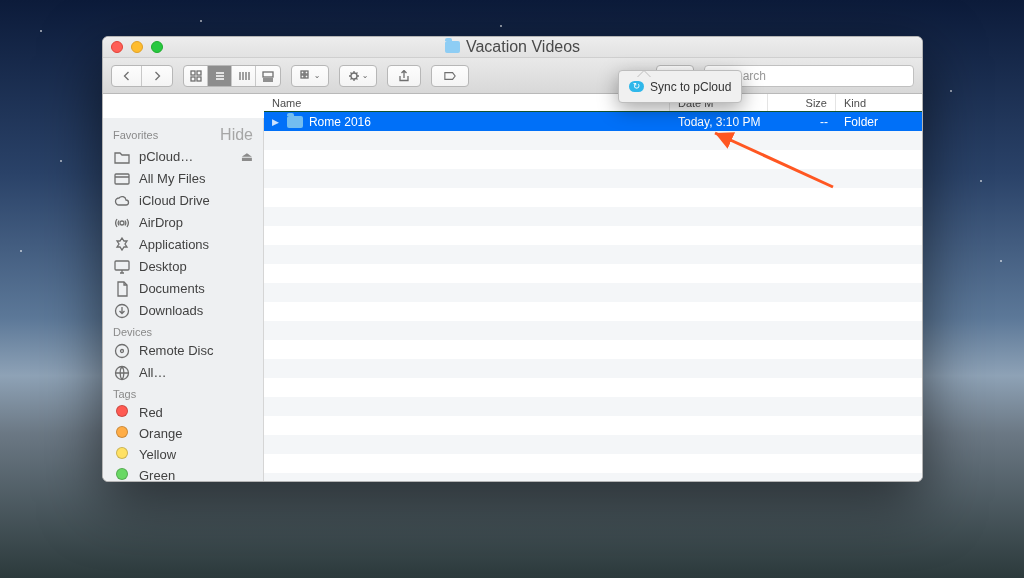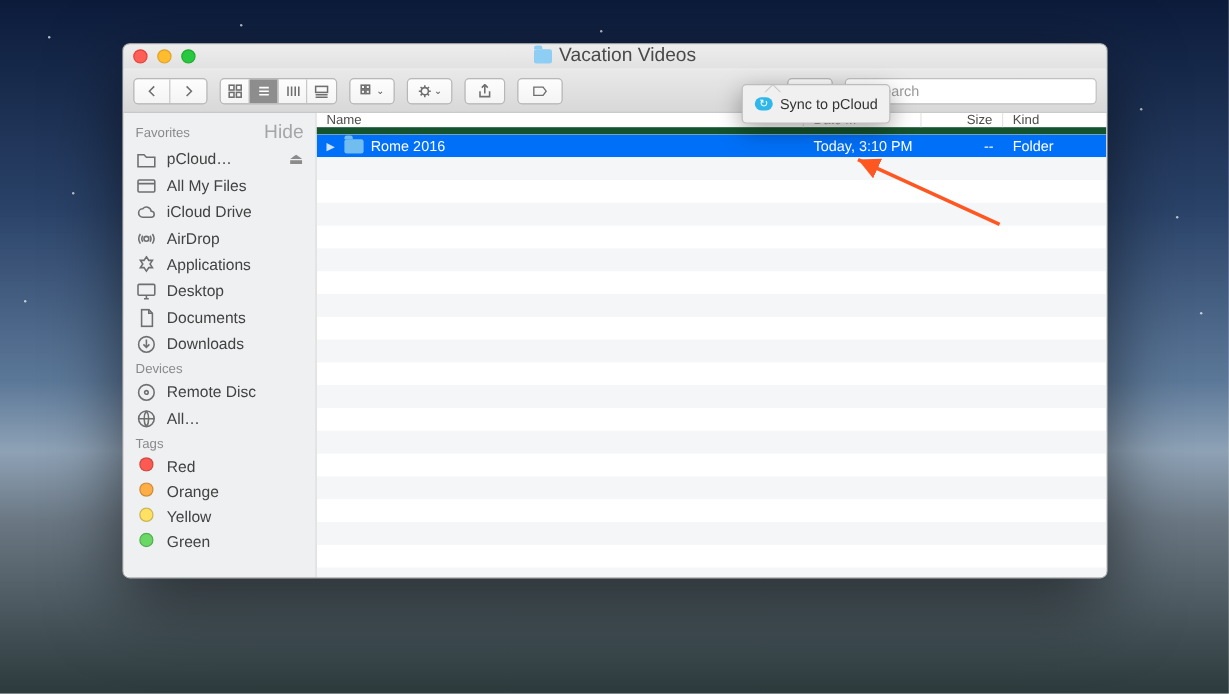"Name" .cols { border-bottom: 6px solid #14532d -> 1px solid #14532d }
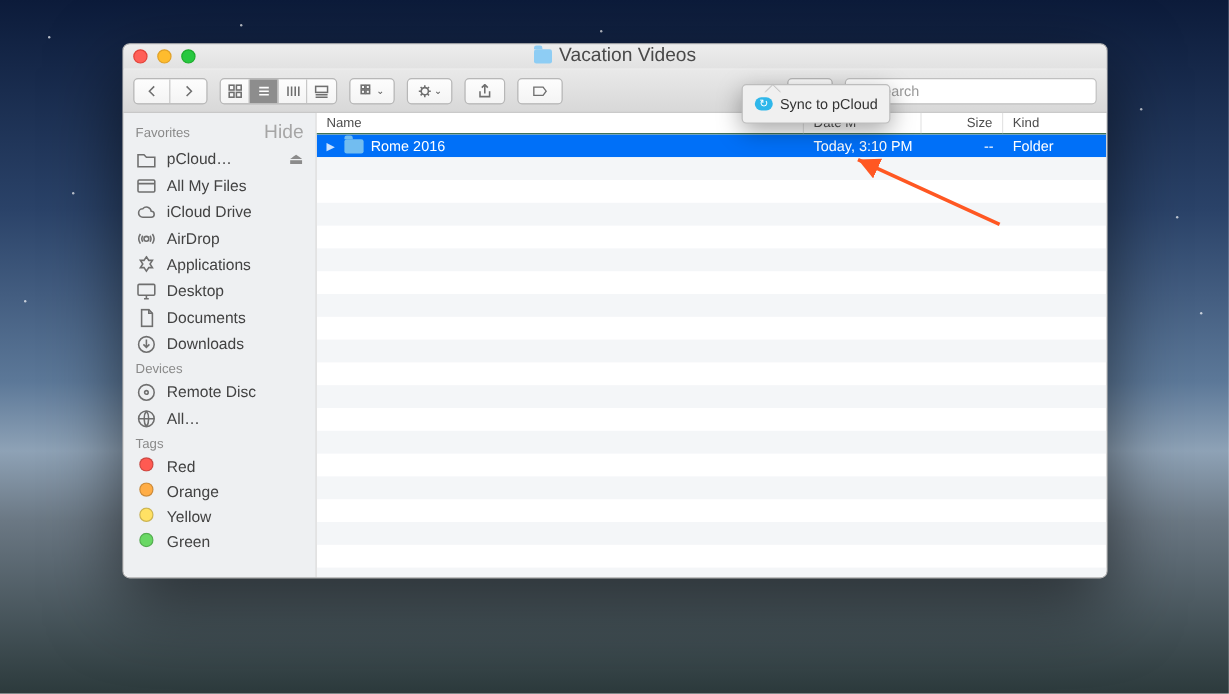"Favorites" .sidebar { margin-top: none -> 24px }
